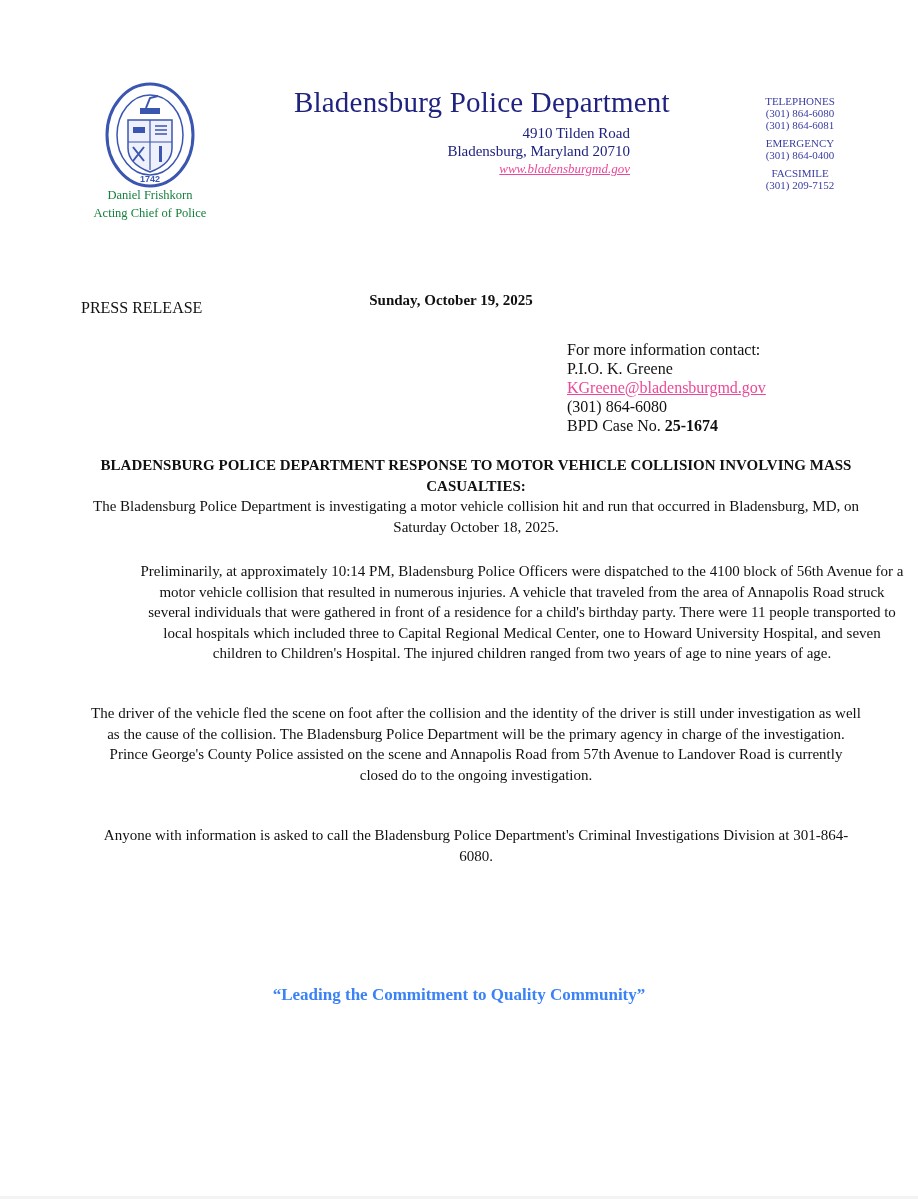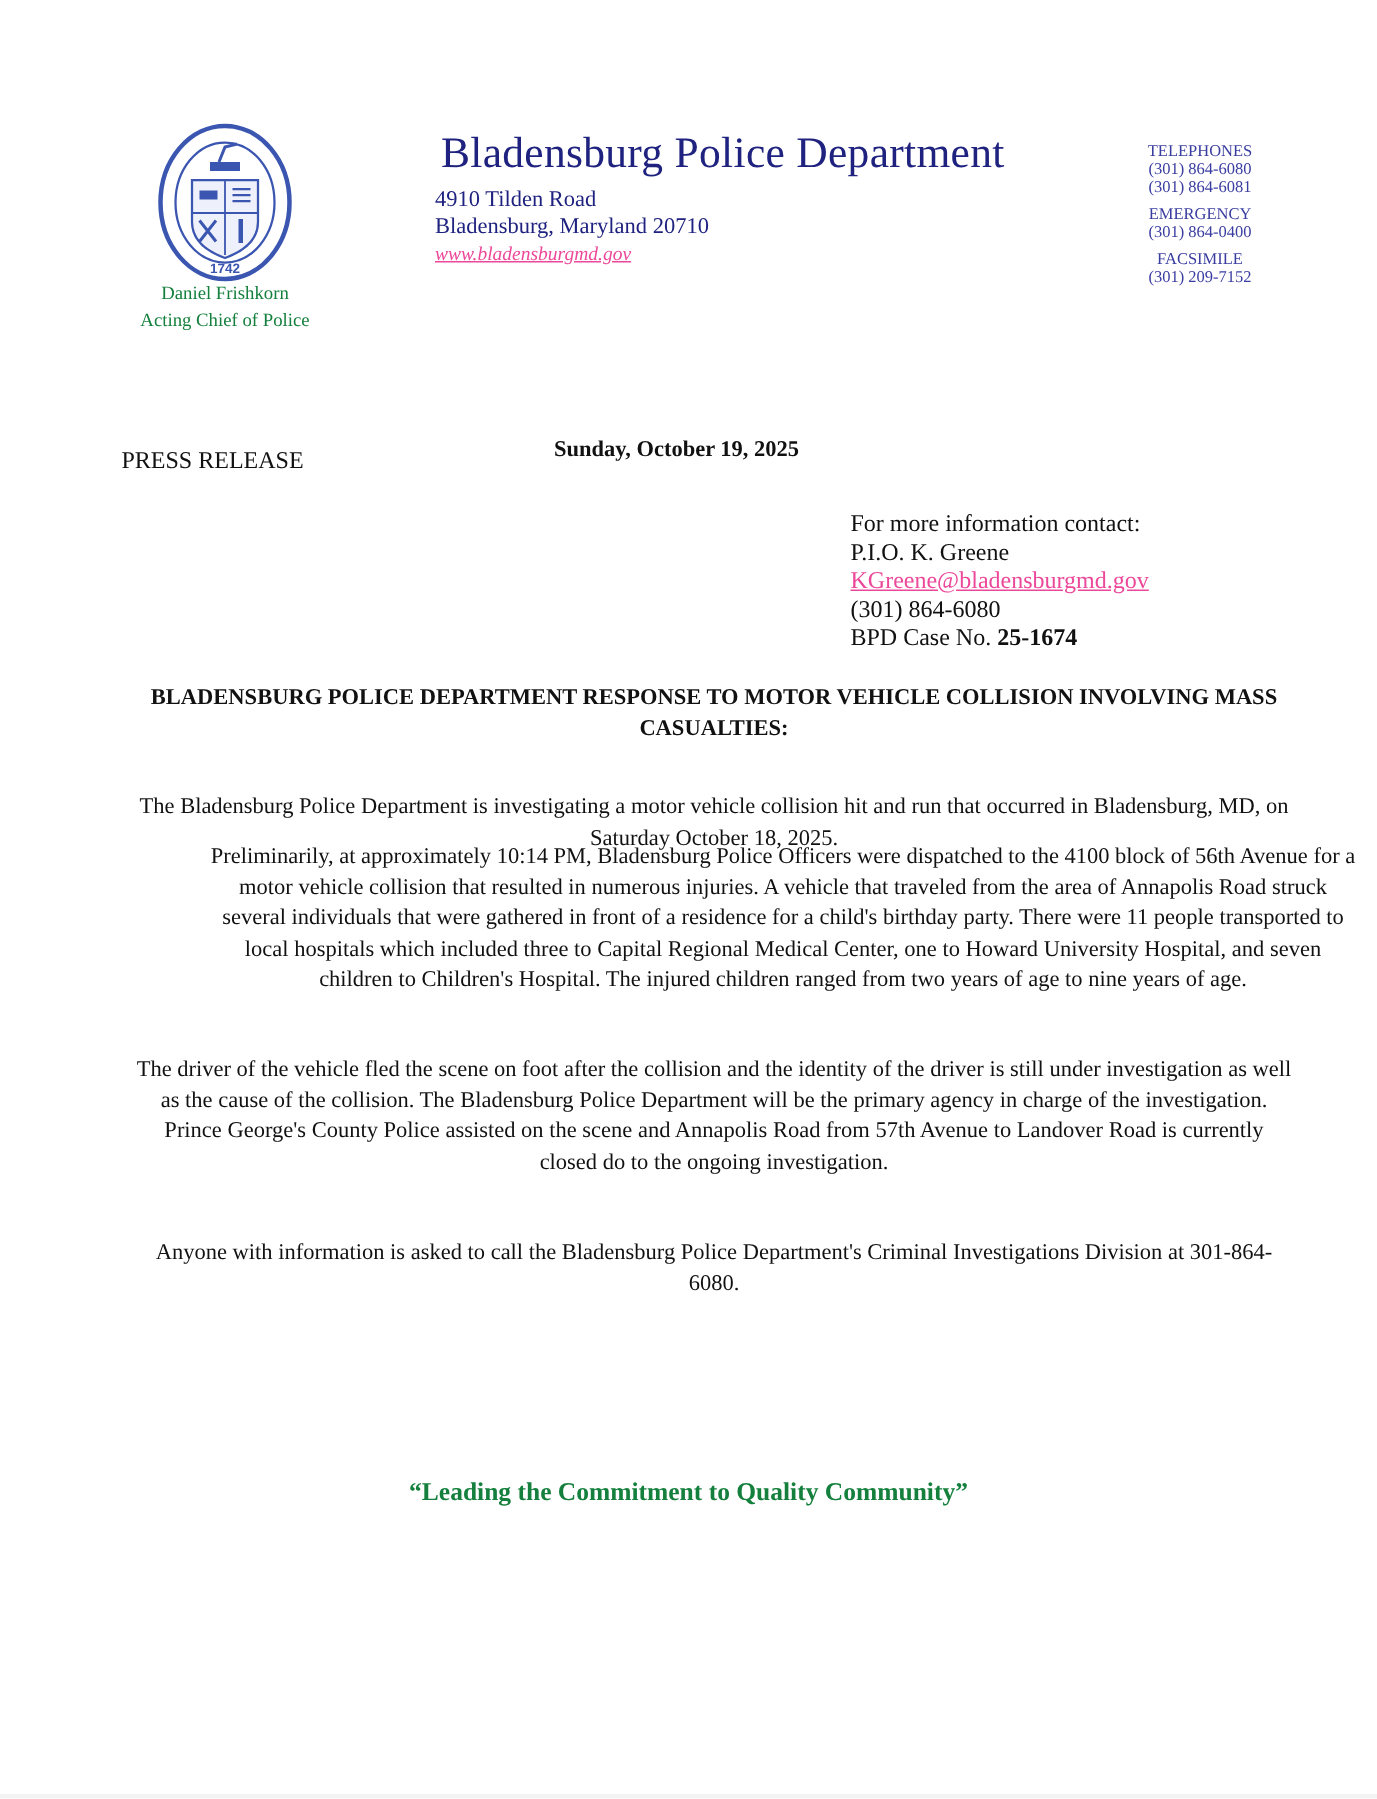"4910 Tilden Road" .addr { text-align: left -> right }
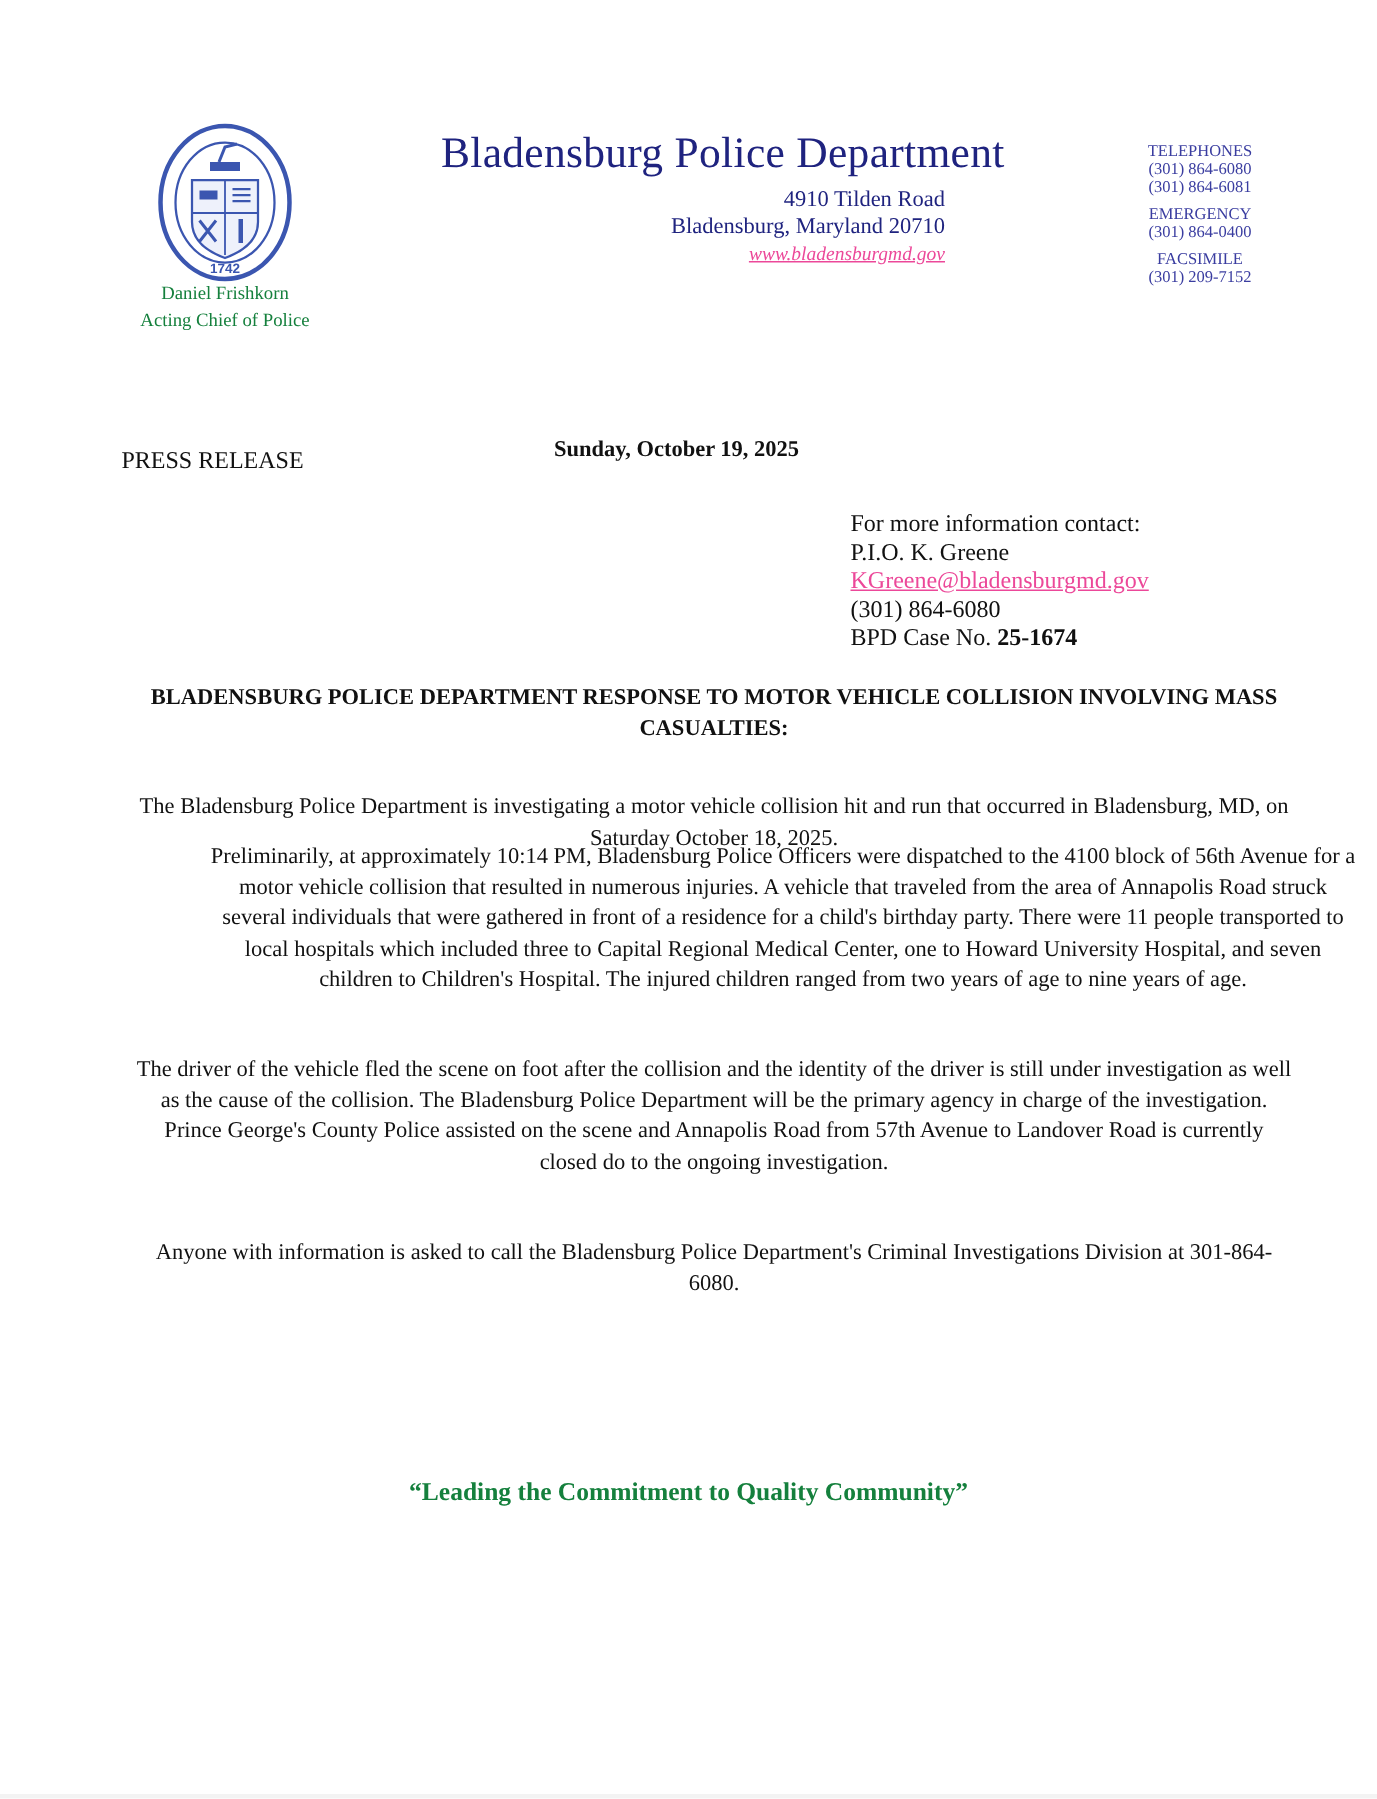"The Bladensburg Police Department is" .p1 { margin-top: 32px -> none }
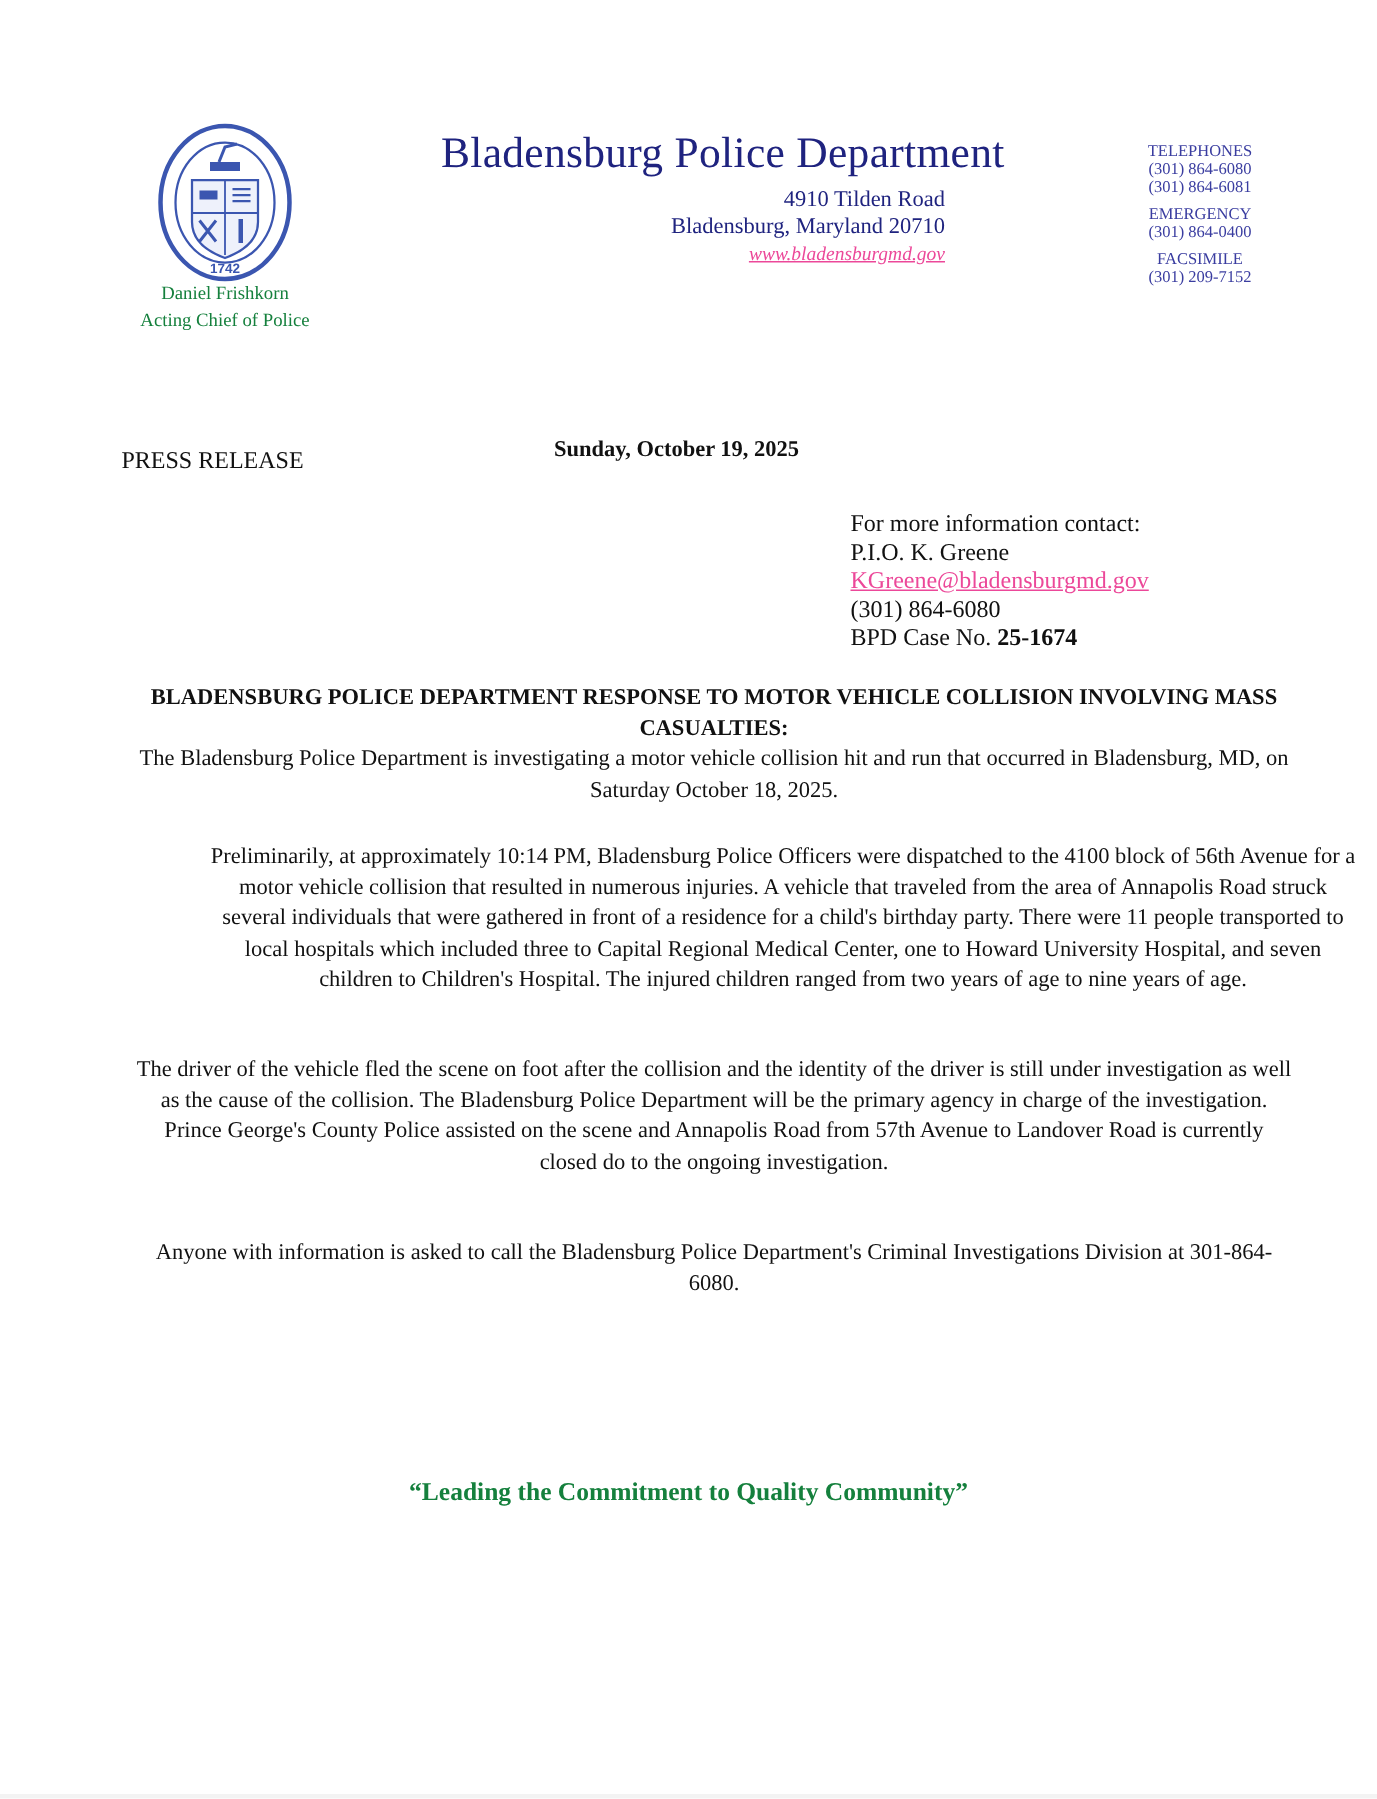"“Leading the Commitment to Quality" .slogan { color: #15803d -> #3b82f6 }
